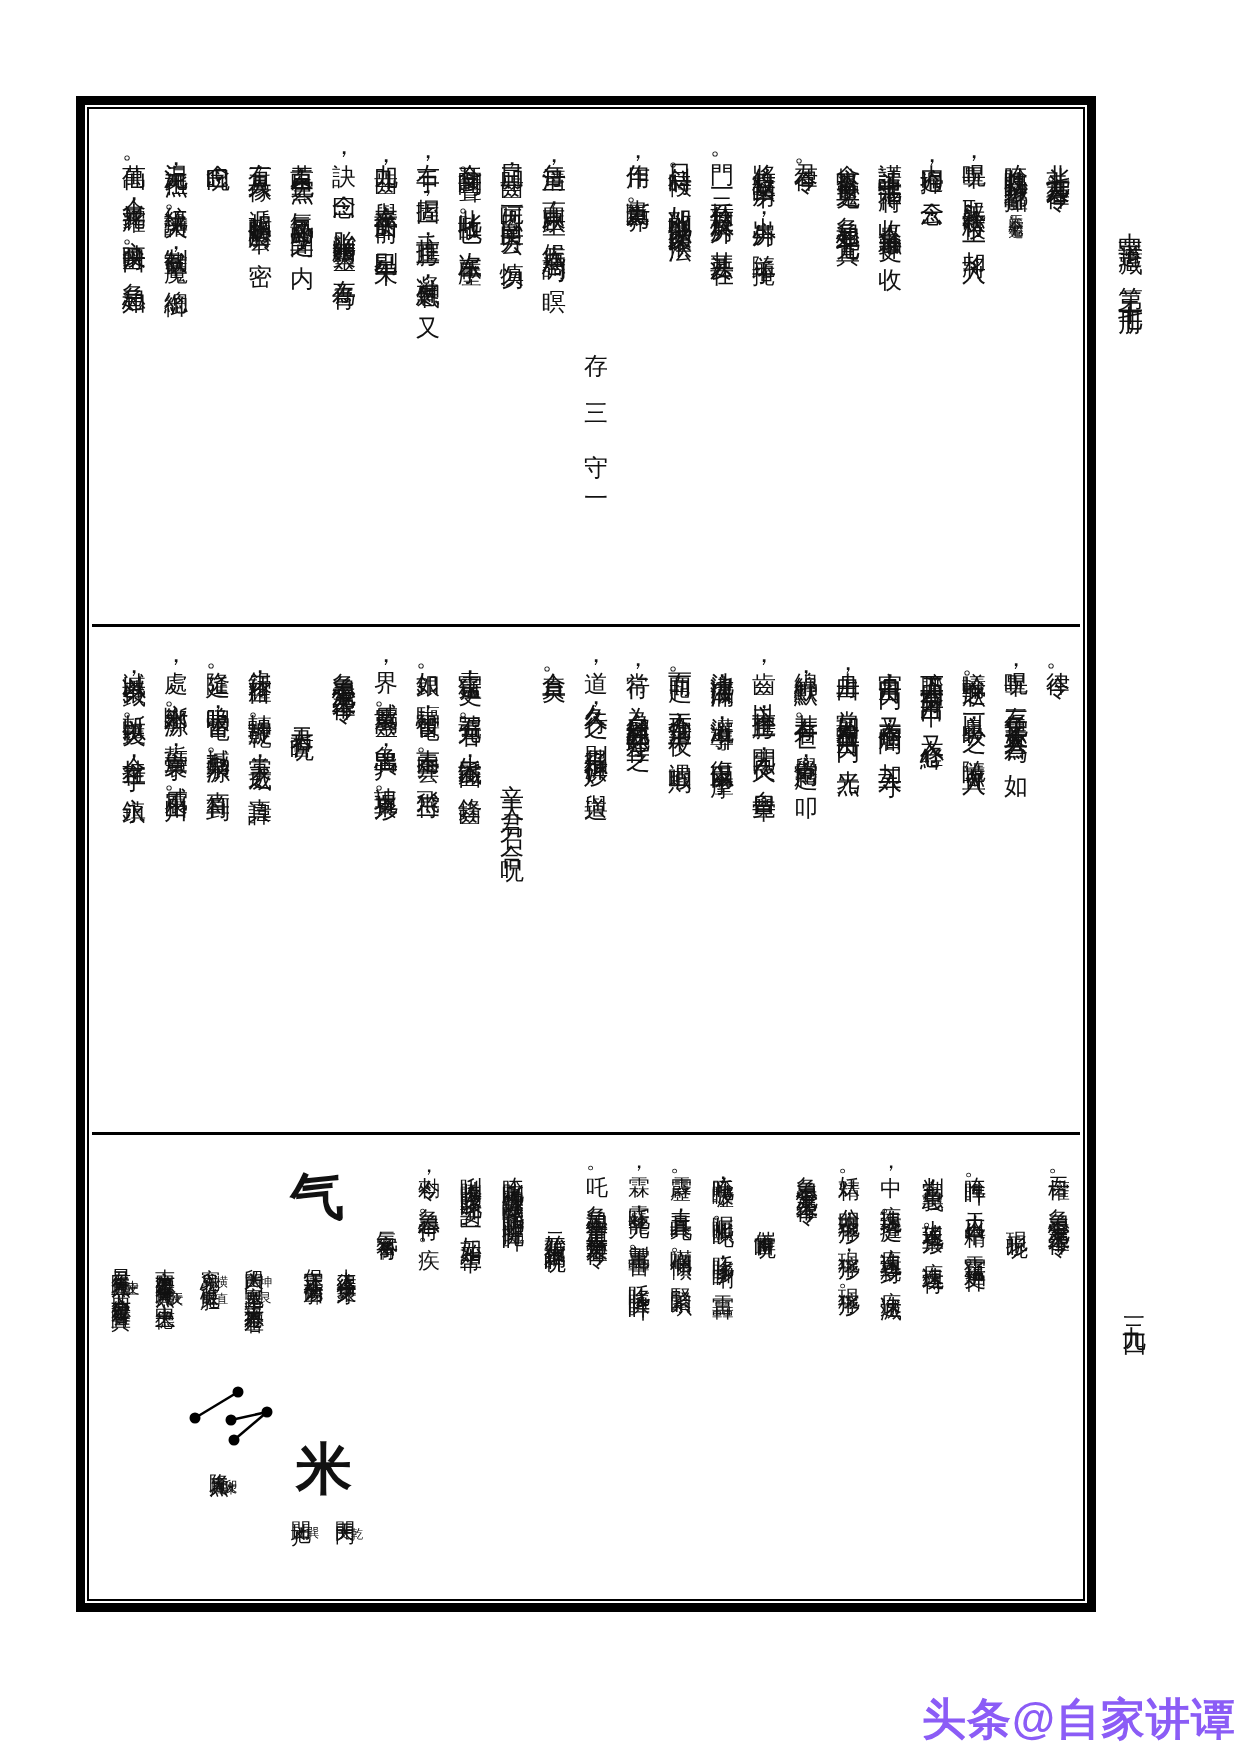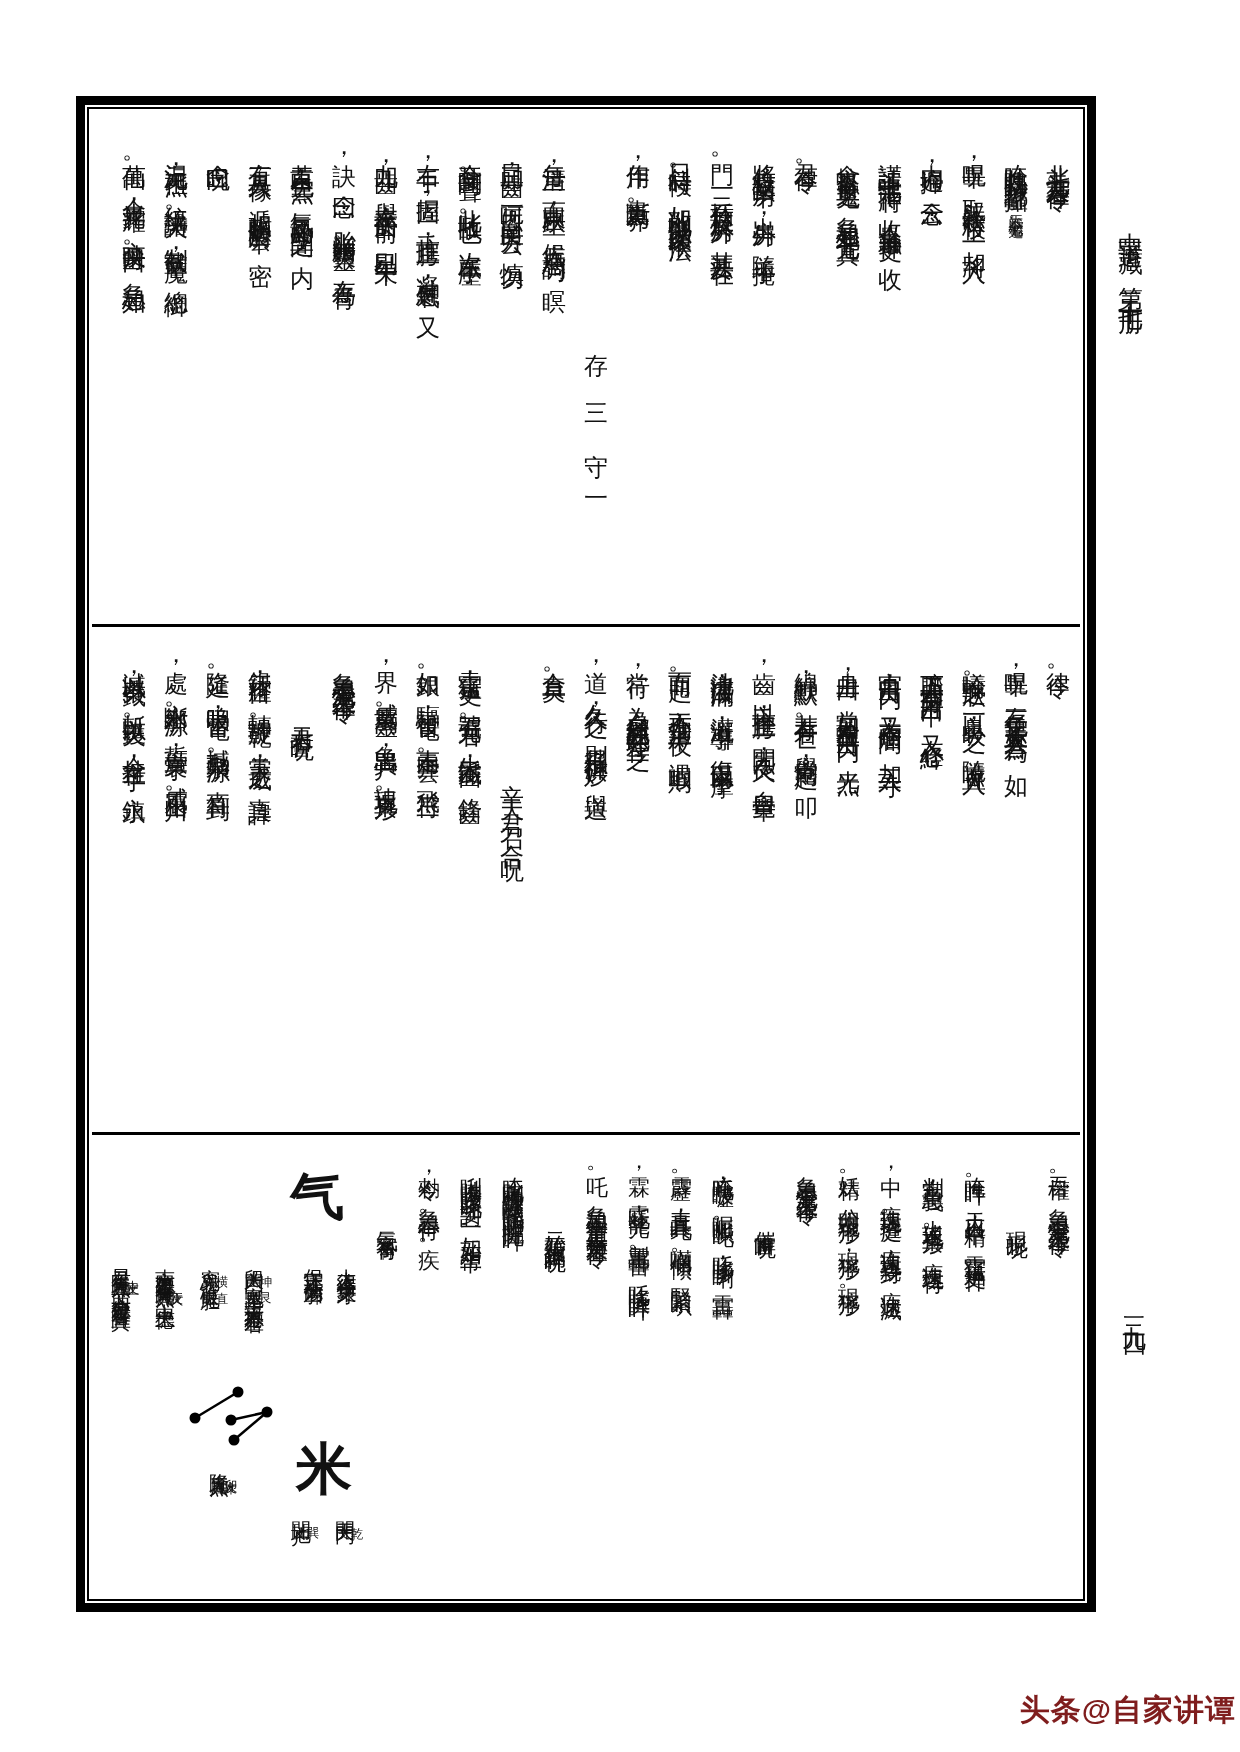"头条@自家讲谭" .watermark { color: #7f1d1d -> #8b5cf6; font-size: 30px -> 44px }
